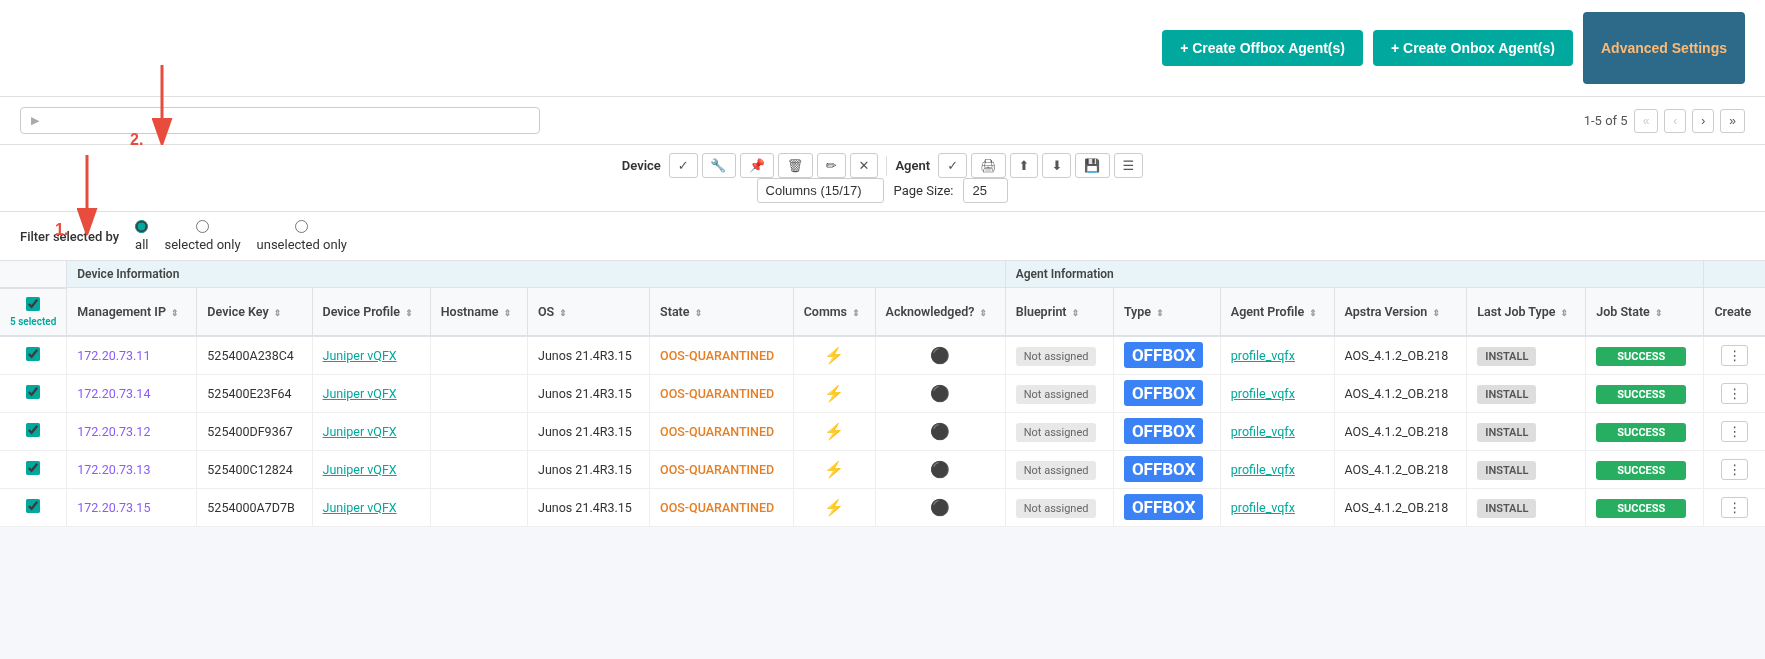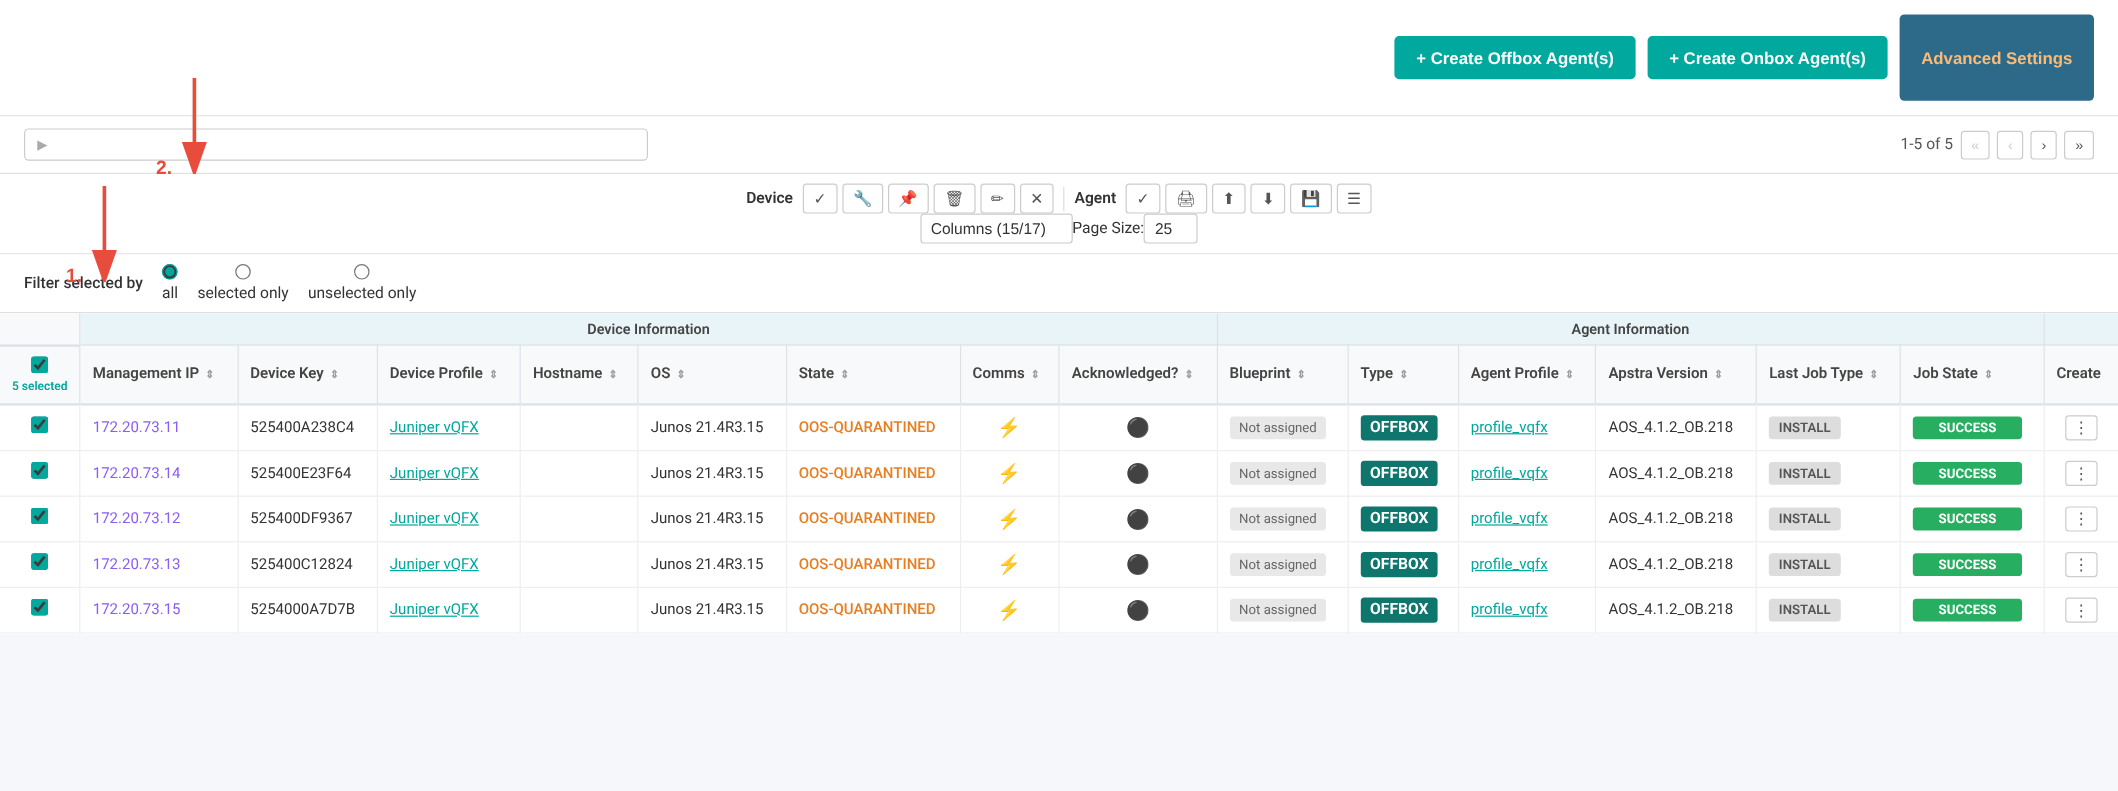"Columns (15/17)" .toolbar-right { gap: 0 -> 10px }
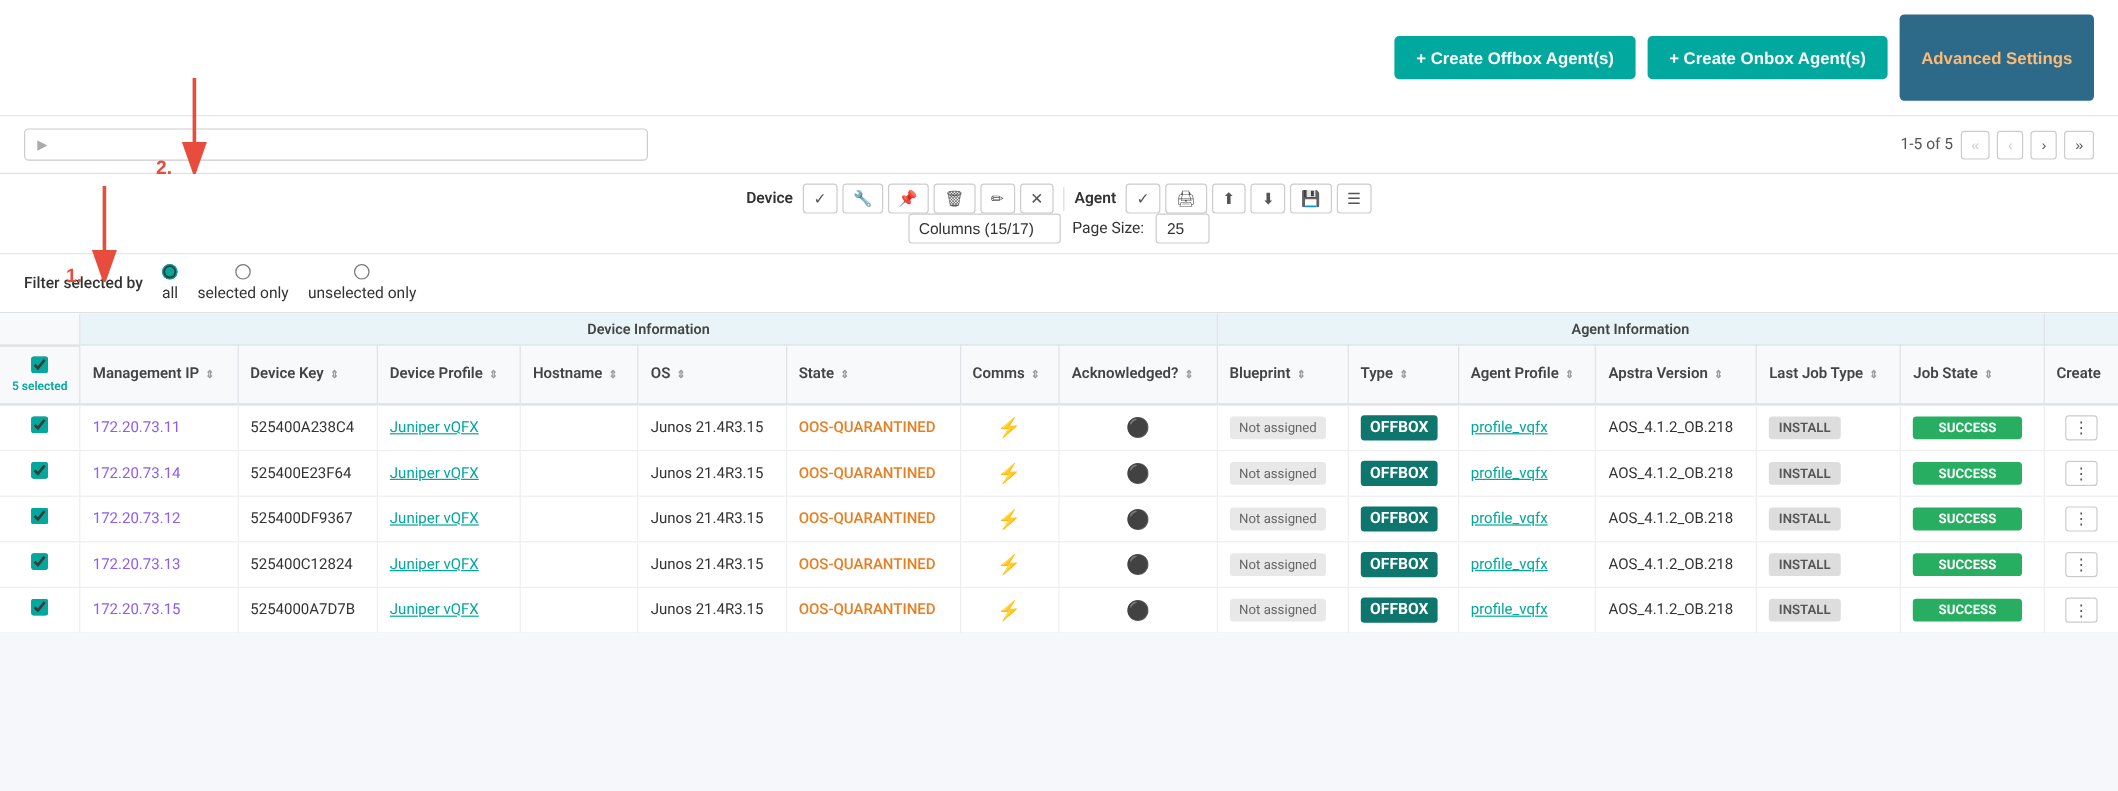"Device Information" .group-header { text-align: center -> none }
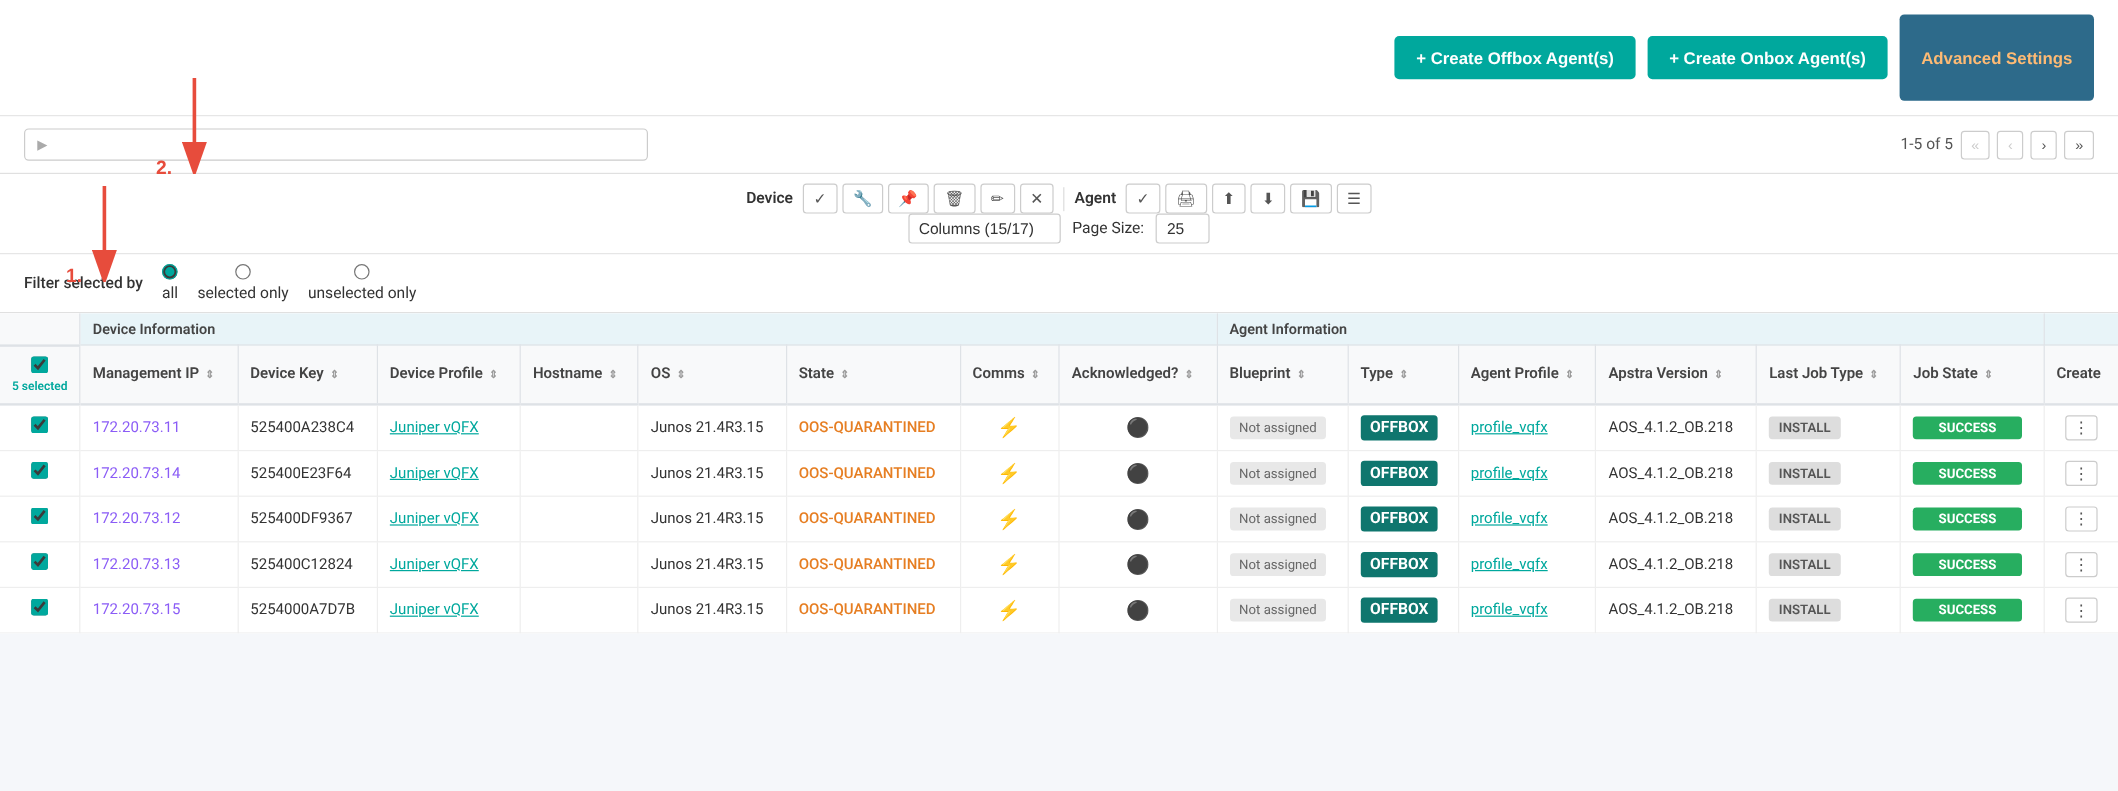"OFFBOX" .badge-offbox { background: #0f766e -> #3b82f6; font-size: 13px -> 17px }
